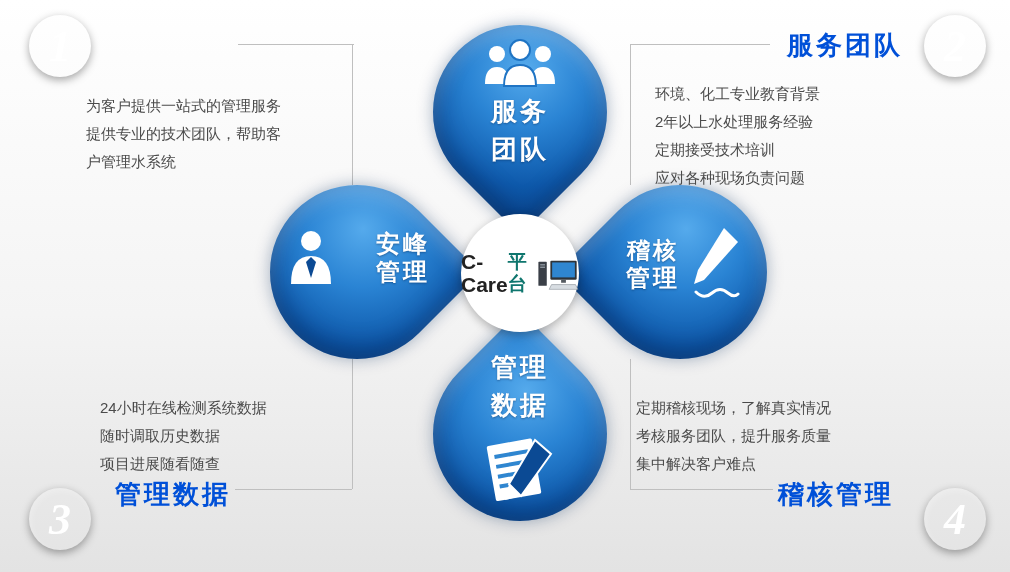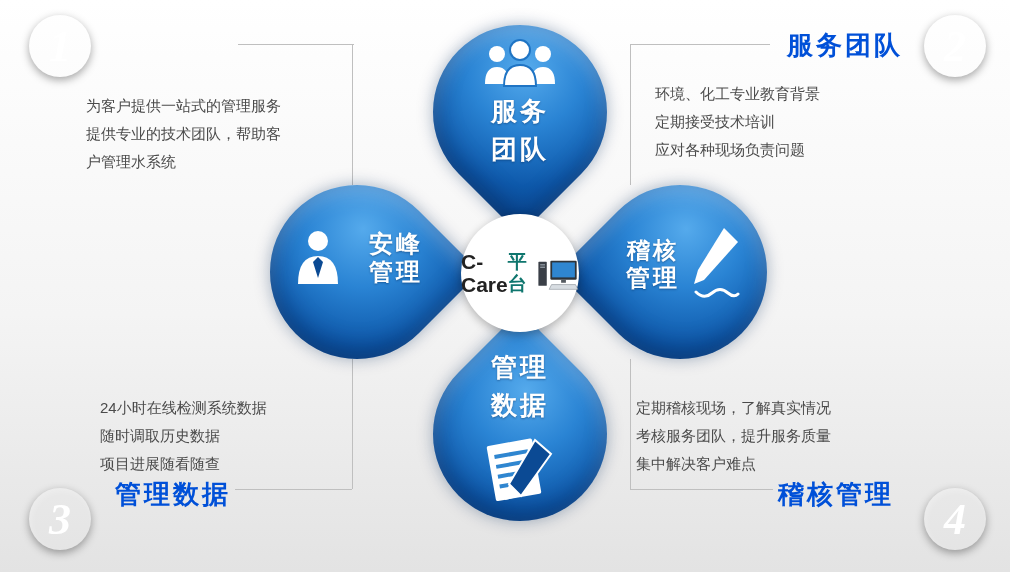"2年以上水处理服务经验" div { html: none -> <div>2年以上水处理服务经验</div> }
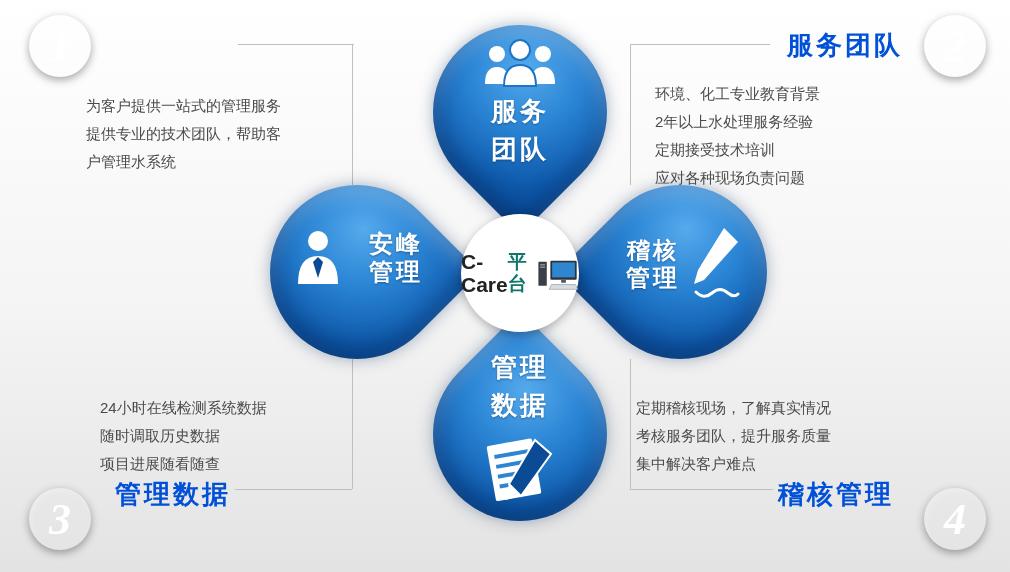"安峰" div.overlay { justify-content: none -> space-between }
